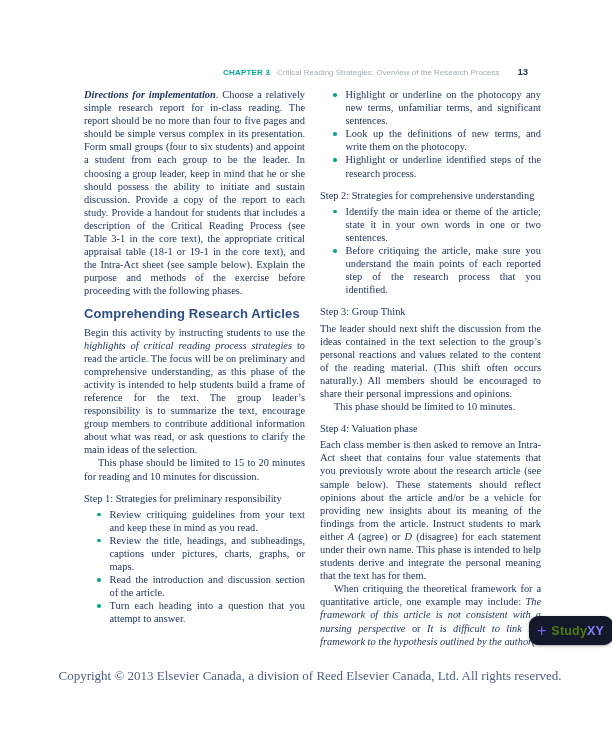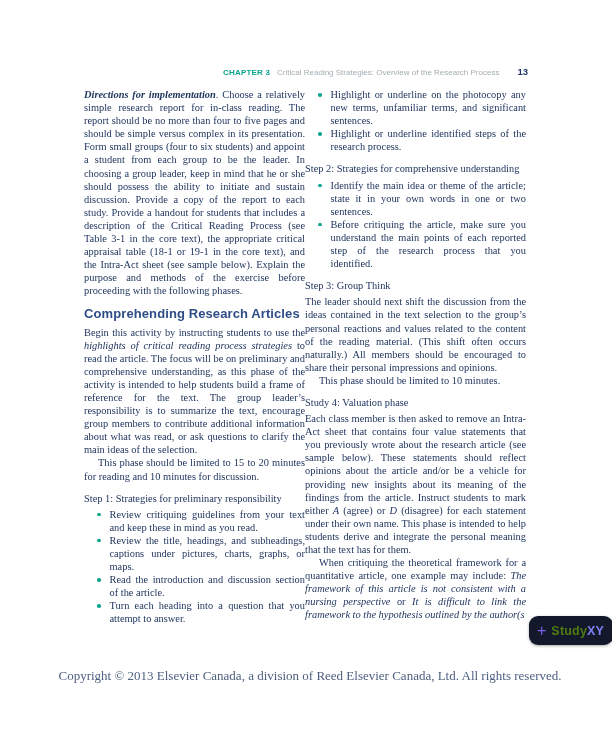"Directions for implementation. Choose a" .columns { gap: none -> 15px }
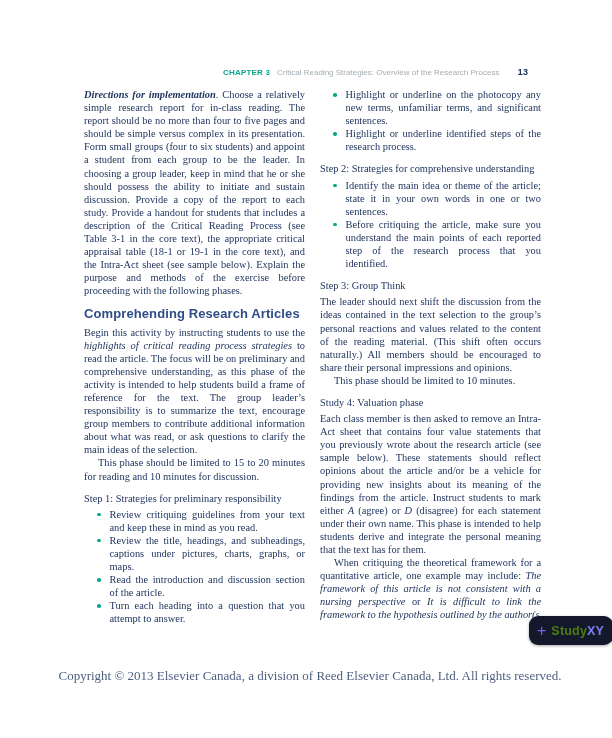"Look up the definitions of" li { html: none -> <li> <span></span> <span><span>Look up the definitions of new terms, and write them on the photocopy.</span></span> </li> }
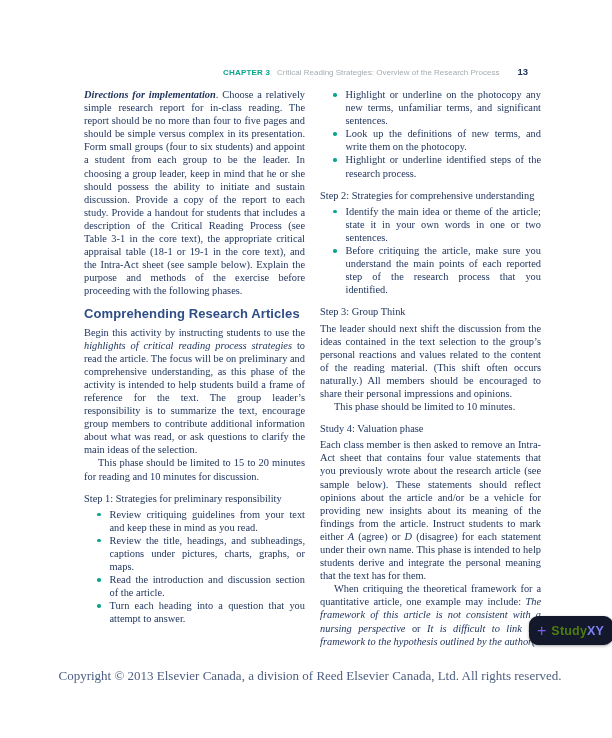"Study 4: Valuation phase" p.step { text: Study -> Step }
